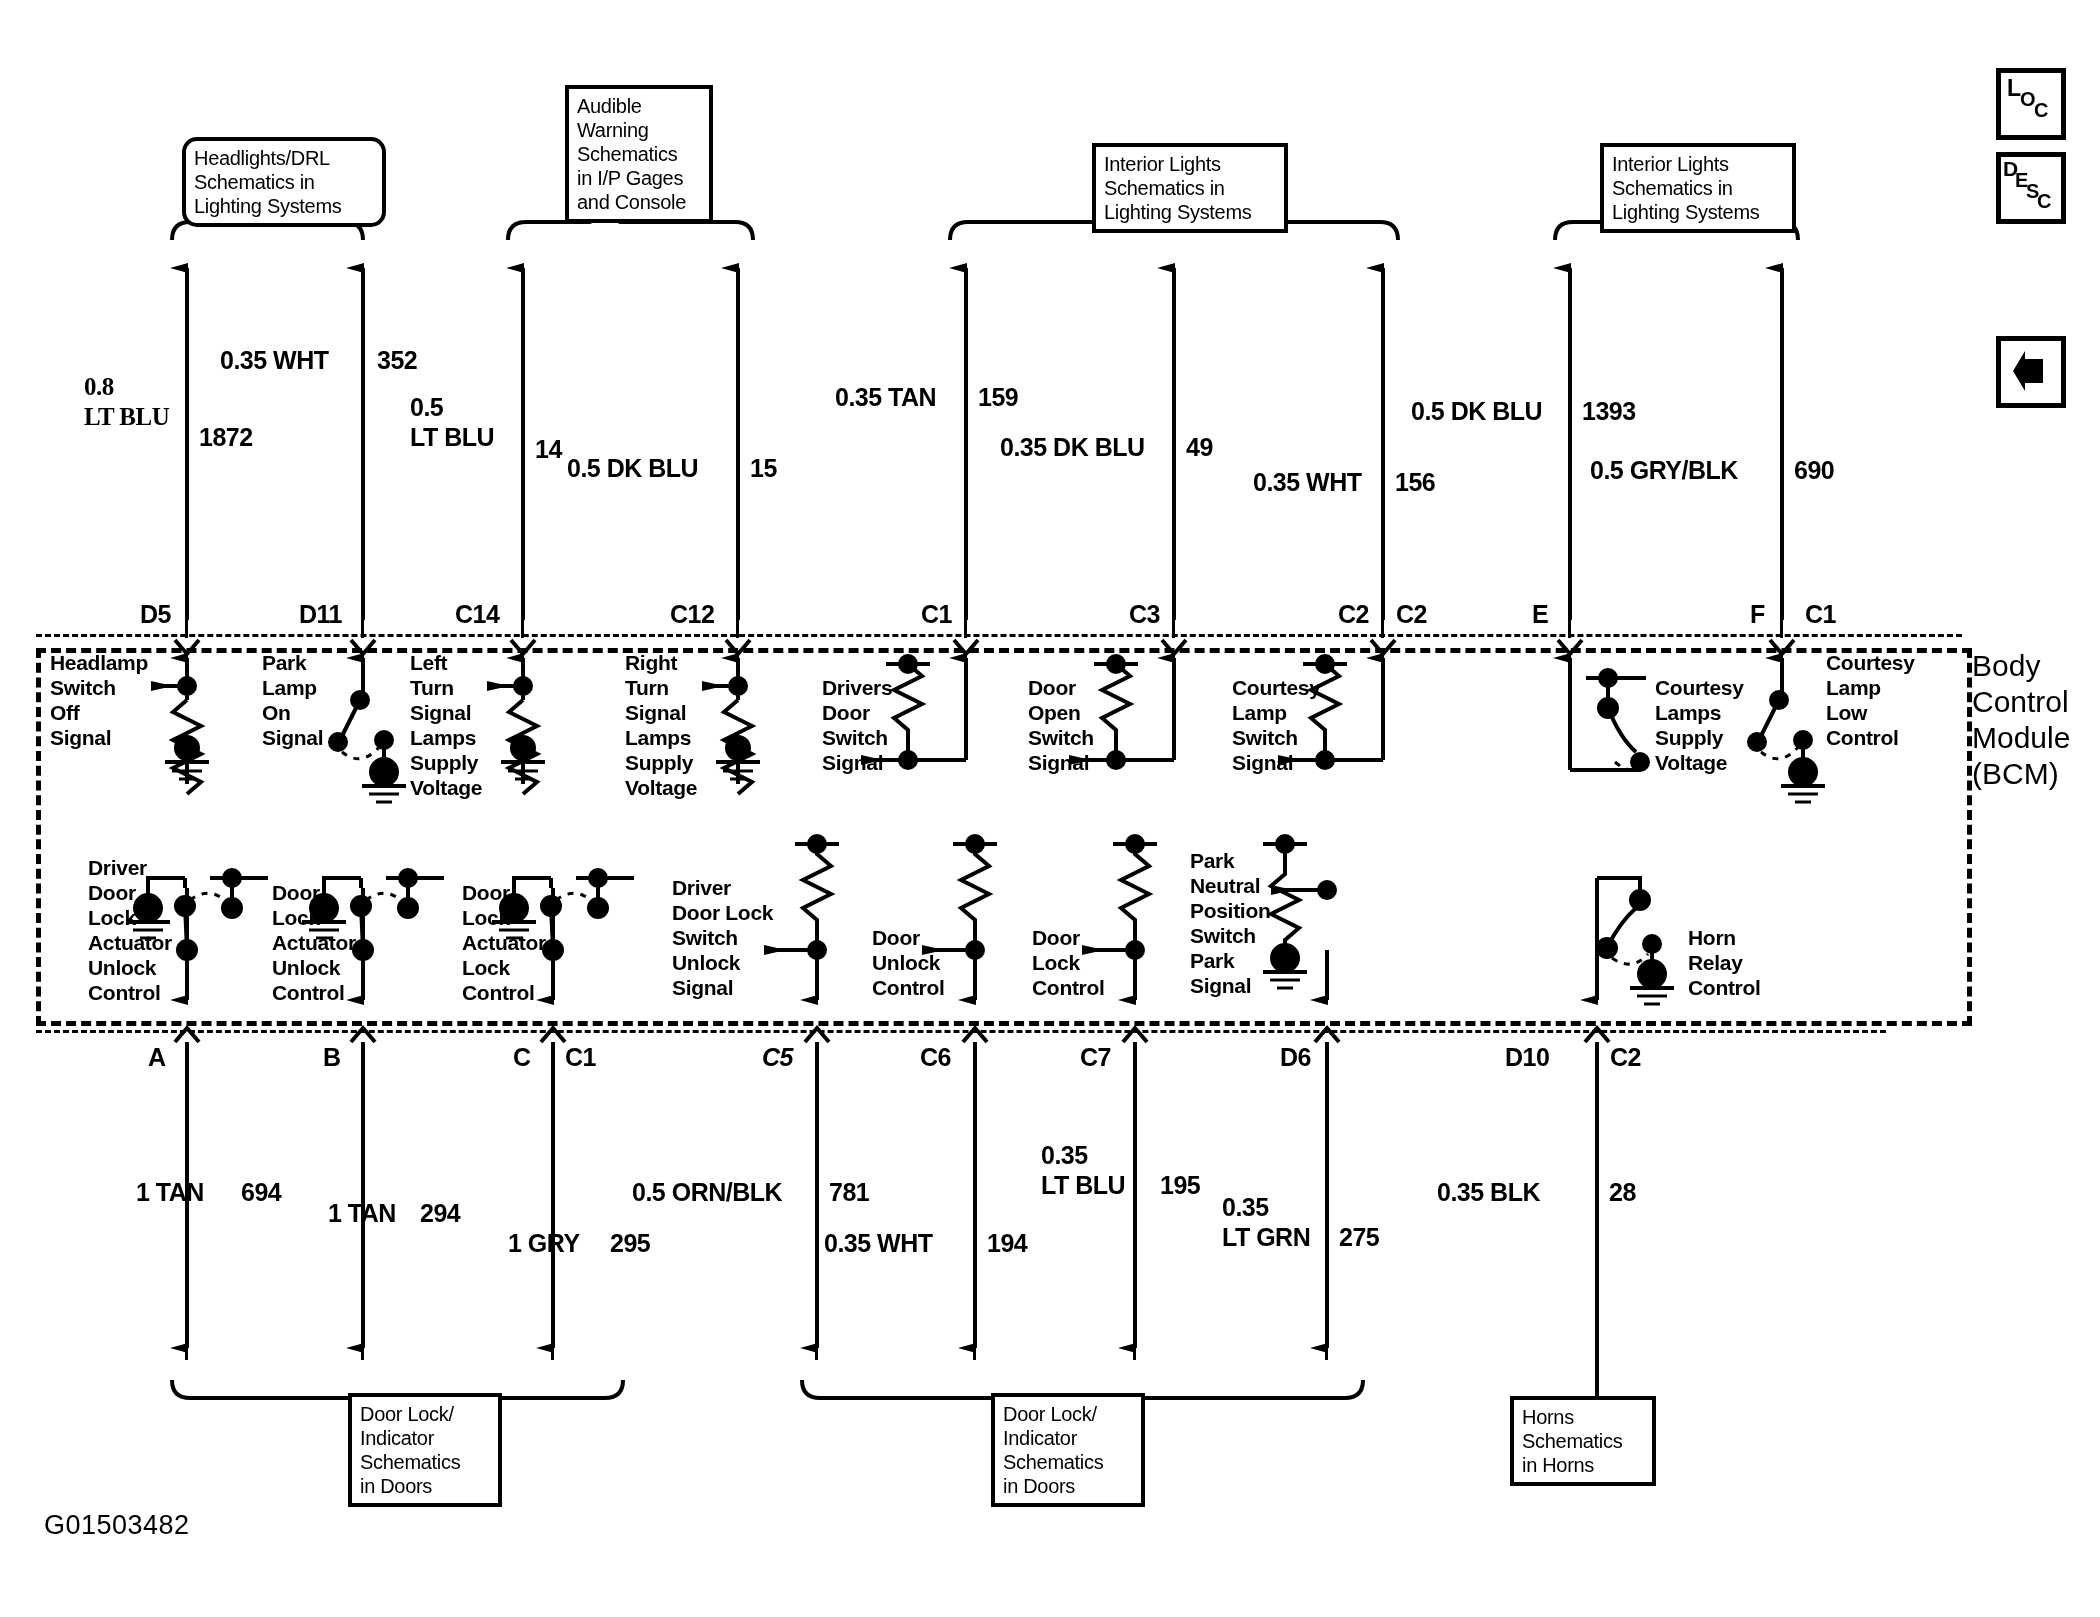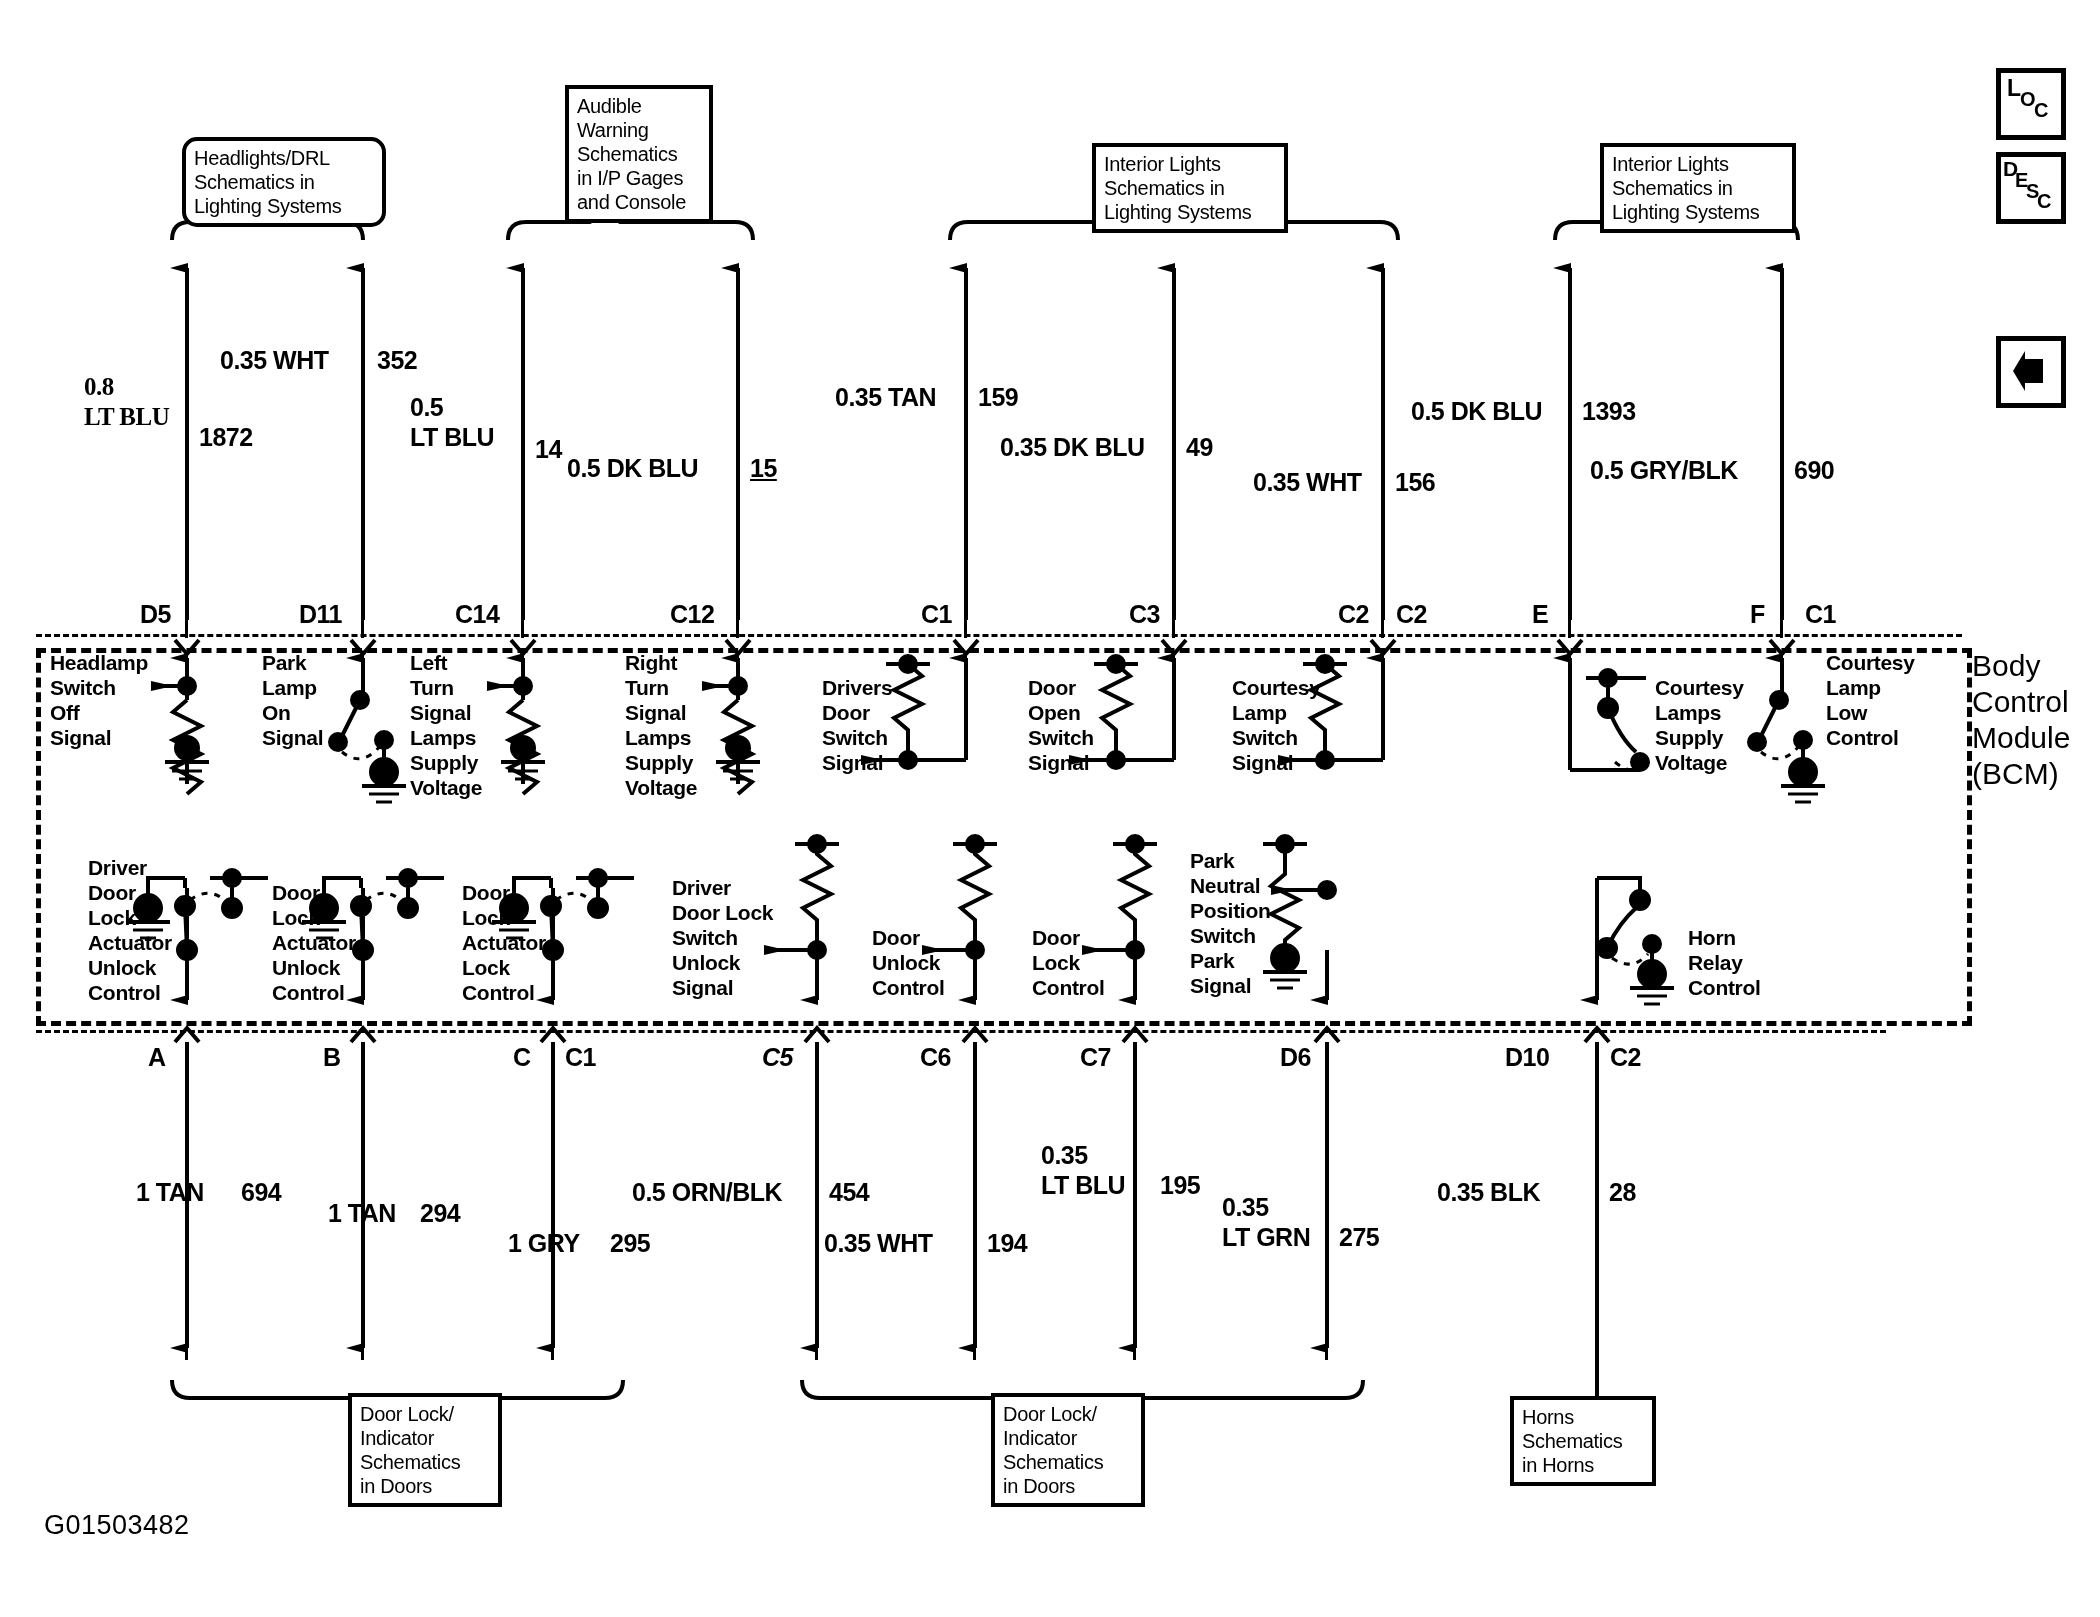"15" div.wl { text-decoration: underline -> none }
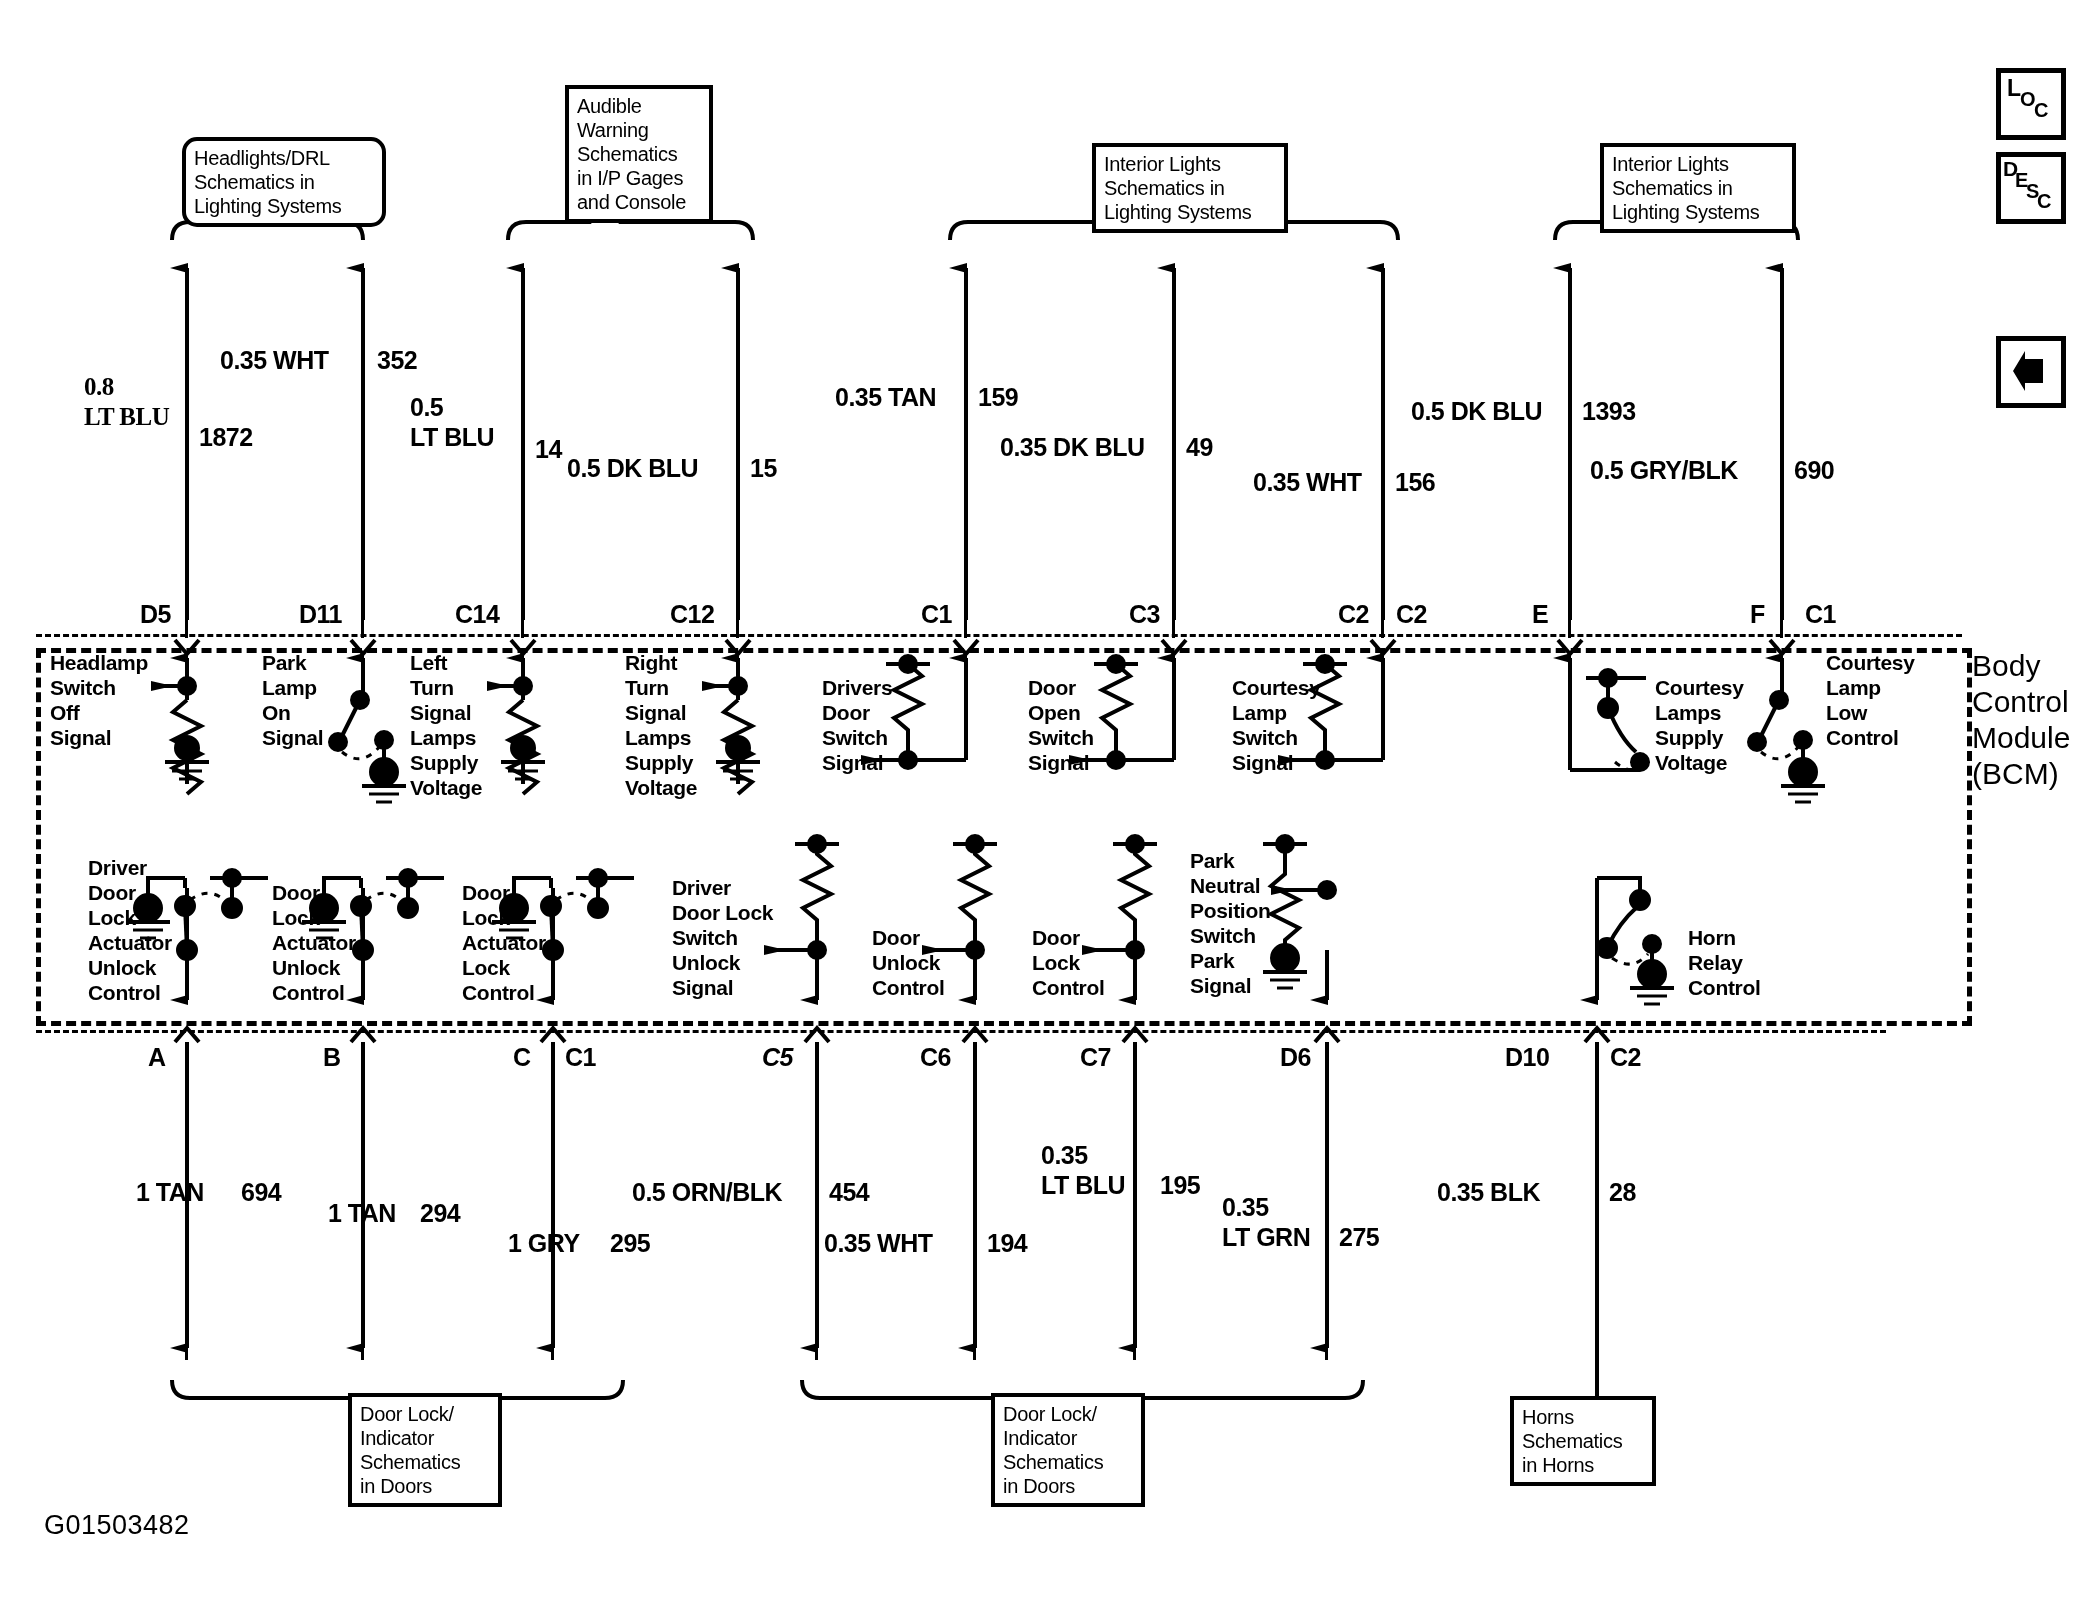"454" div.wl { text: 454 -> 781 }
